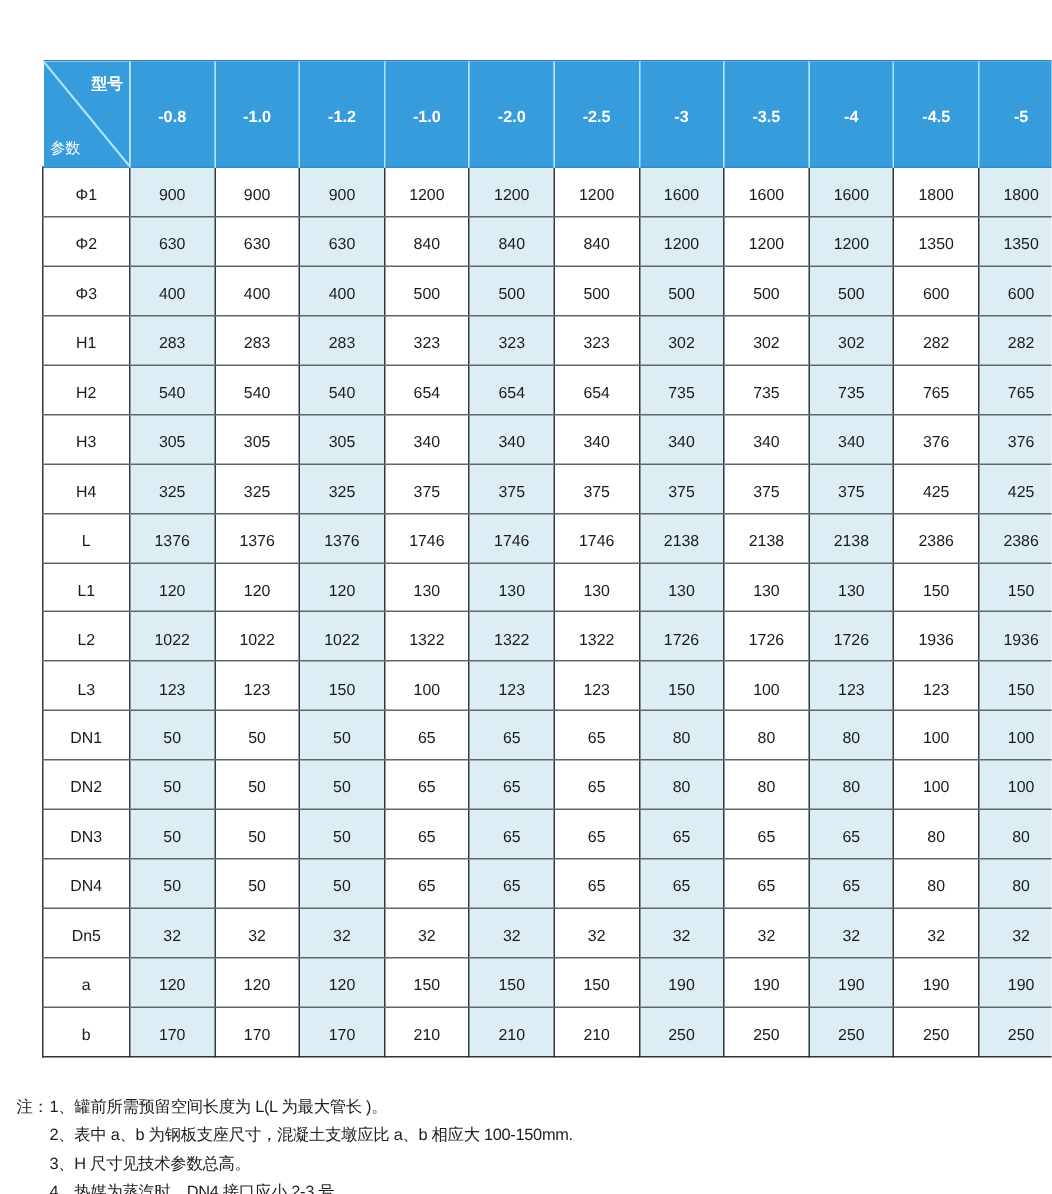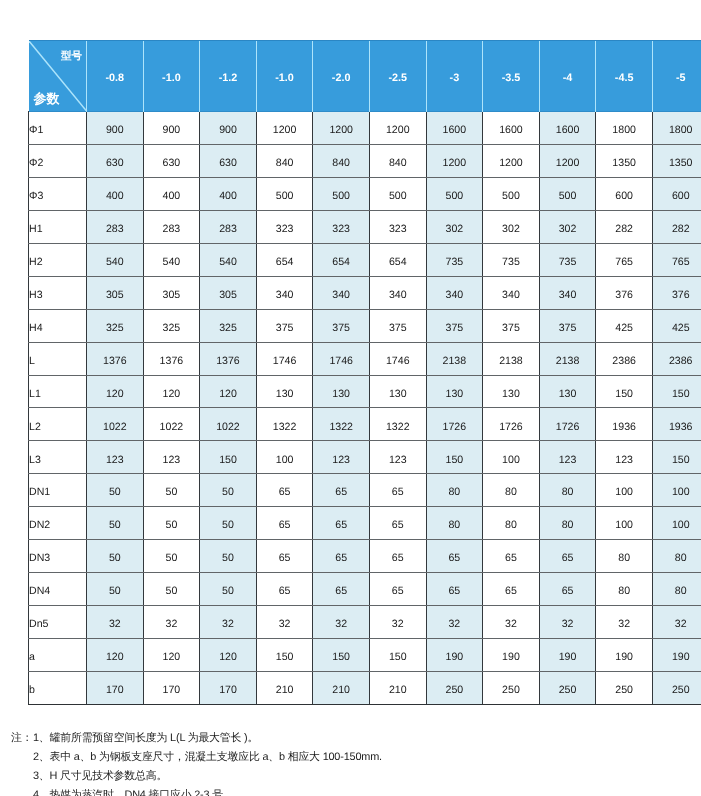"参数" .corner .b { font-size: 13px -> 10px; font-weight: 700 -> 400 }
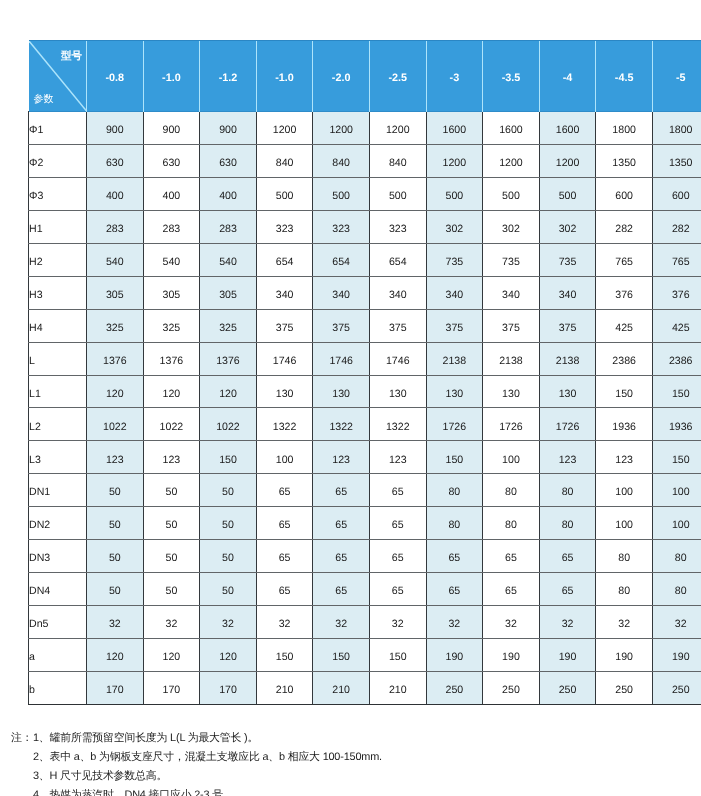"Φ1" td.rl { text-align: left -> center }
